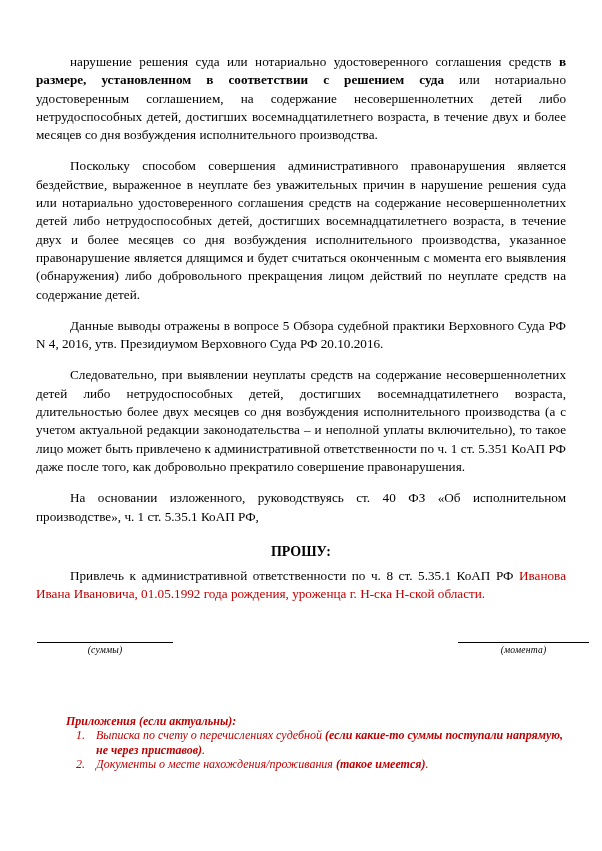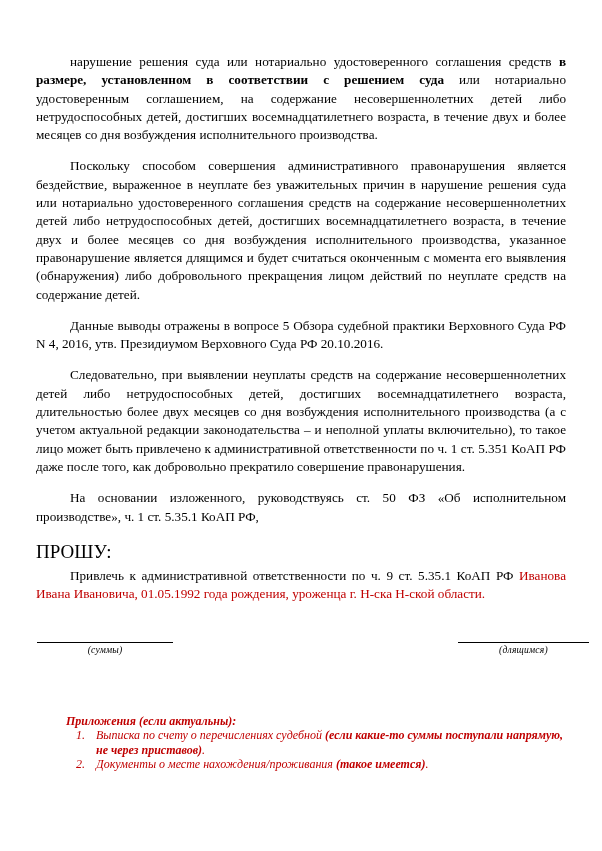"На основании изложенного, руководствуясь" span { text: 50 -> 40 }
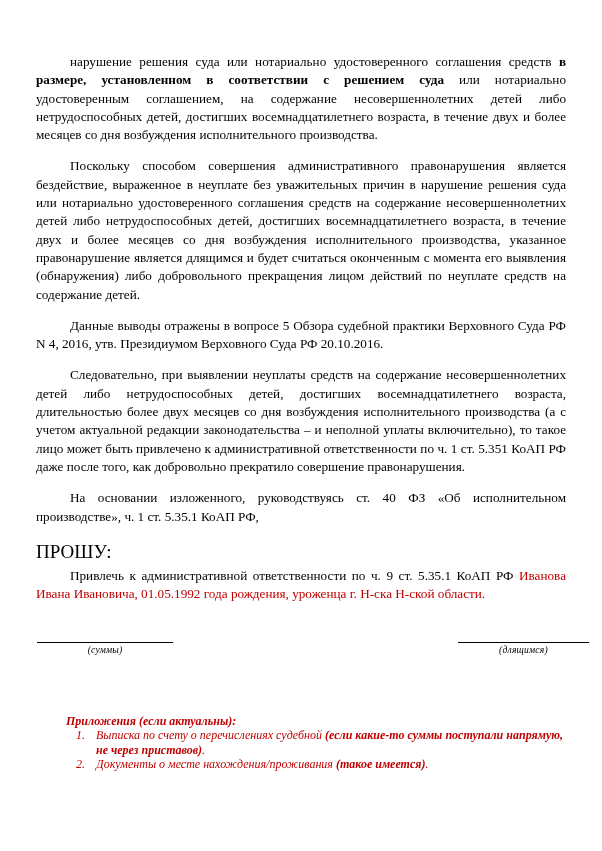"ПРОШУ:" .proshu { font-size: 19px -> 14px; font-weight: normal -> bold; text-align: none -> center }
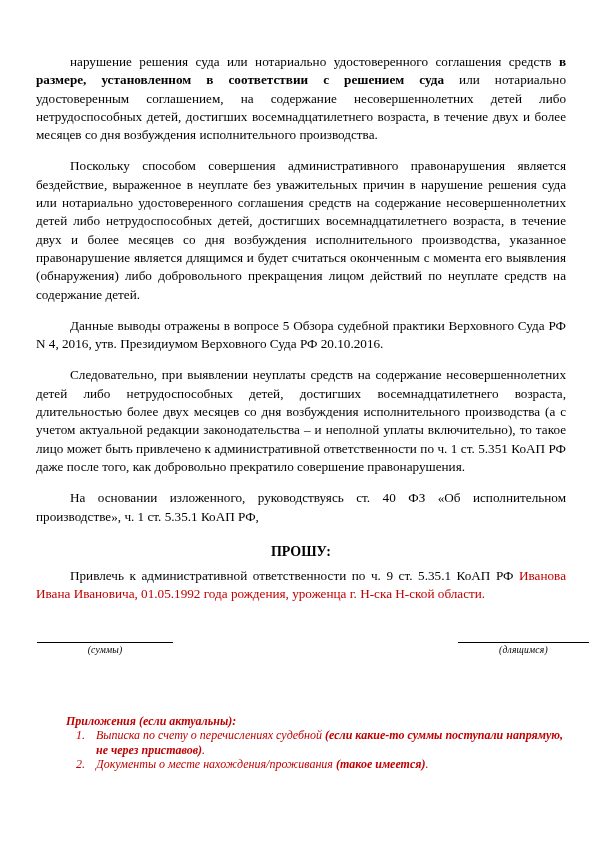"Привлечь к административной" span { text: 9 -> 8 }
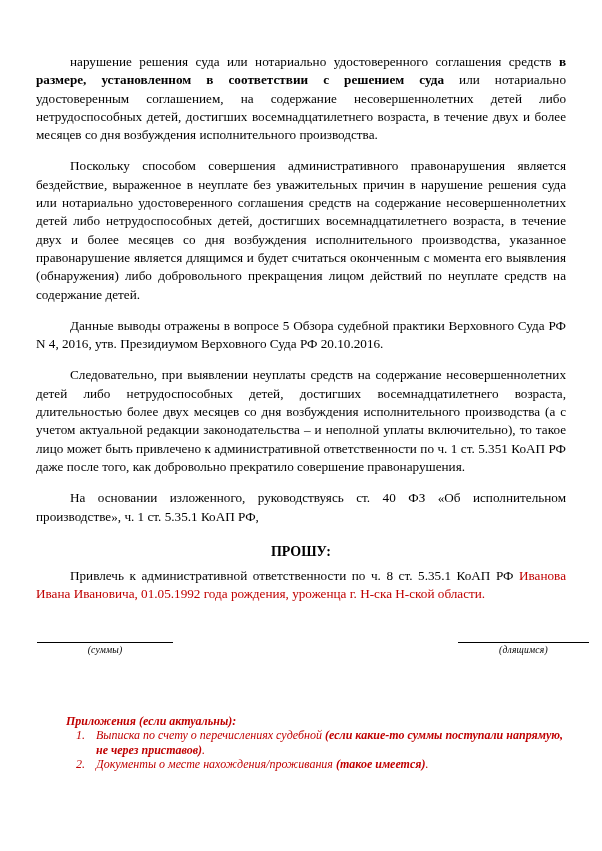"(длящимся)" div.sign-label { text: длящимся -> момента }
